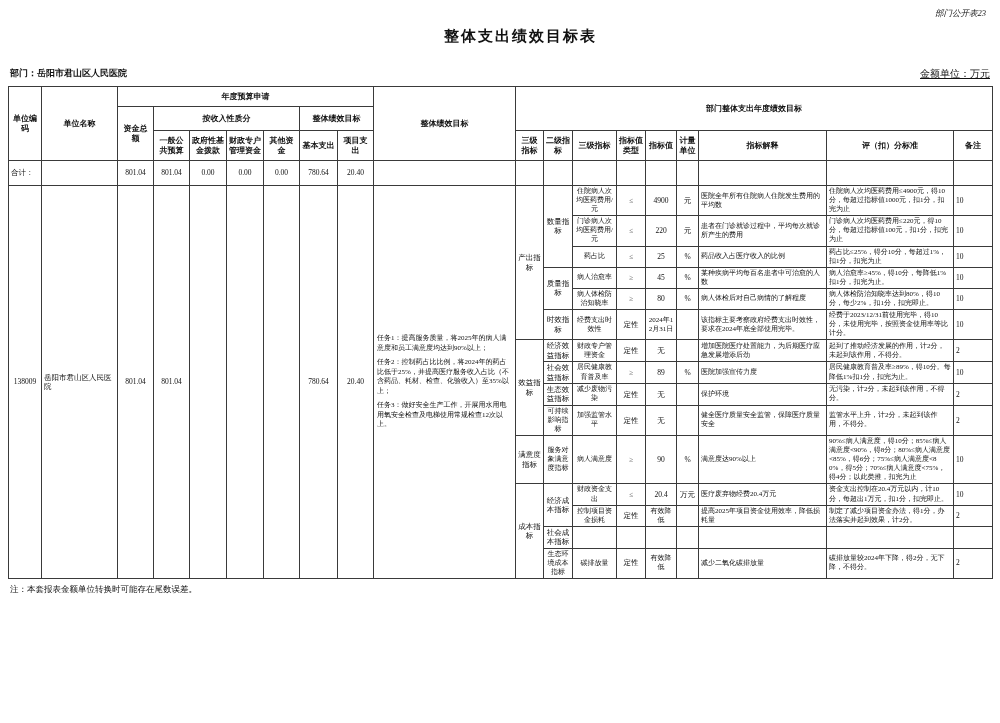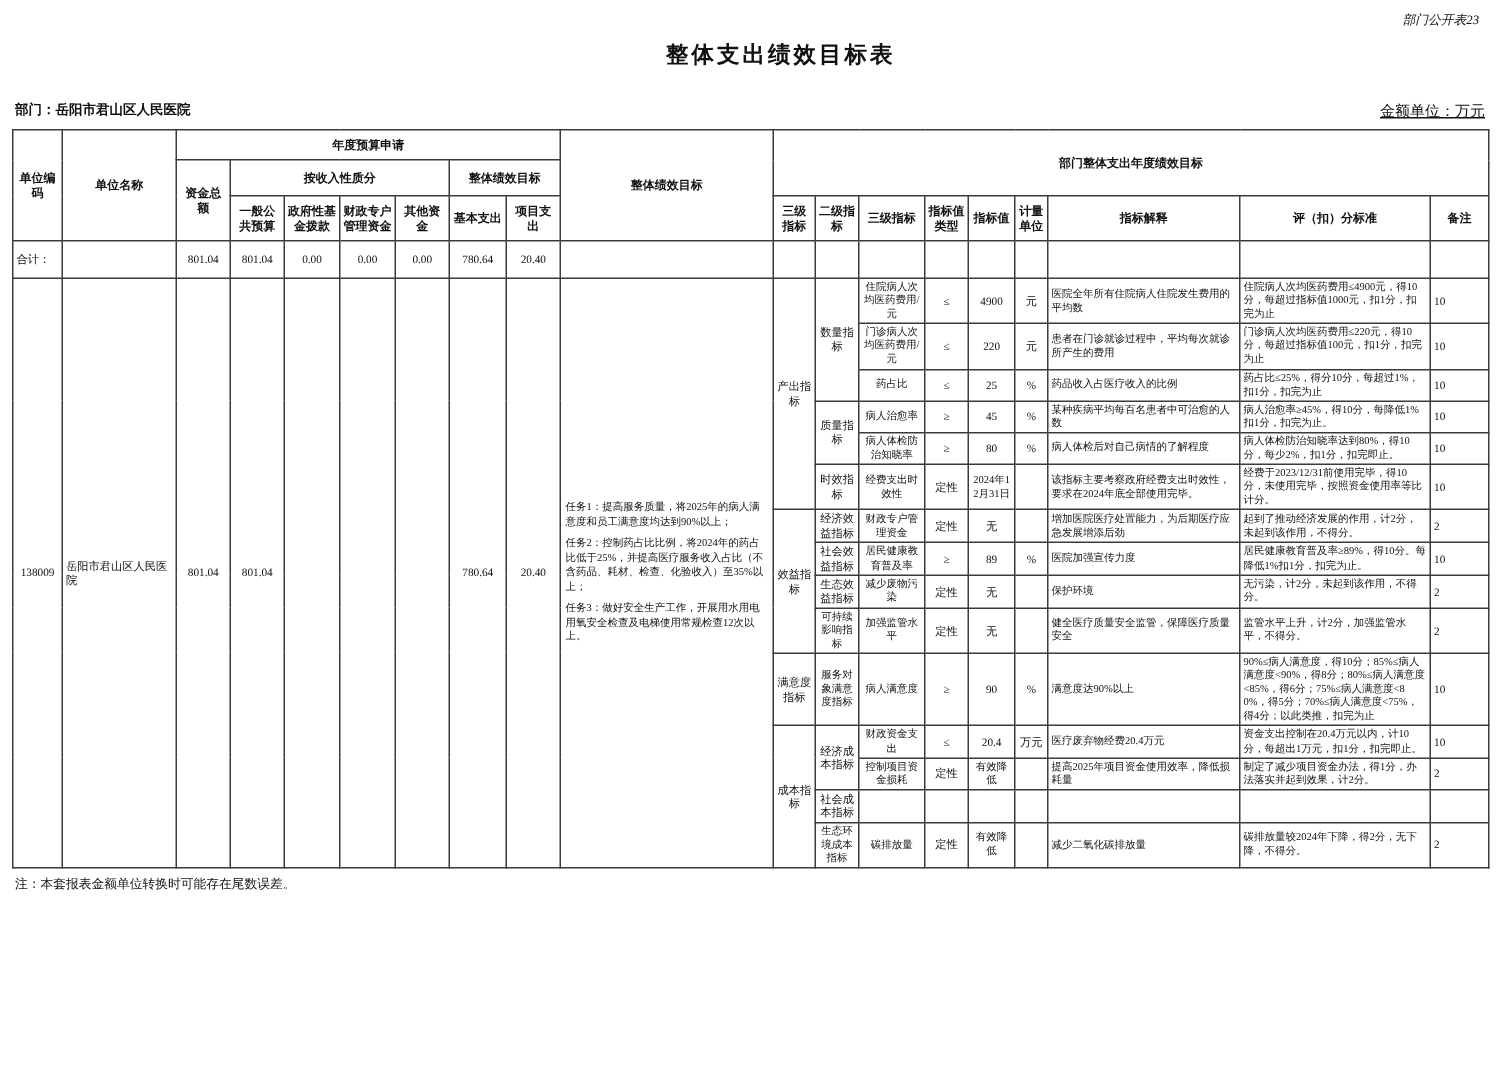"监管水平上升，计2分，加强监管水平，不得分。" td.sm { text: 加强监管水平 -> 未起到该作用 }
